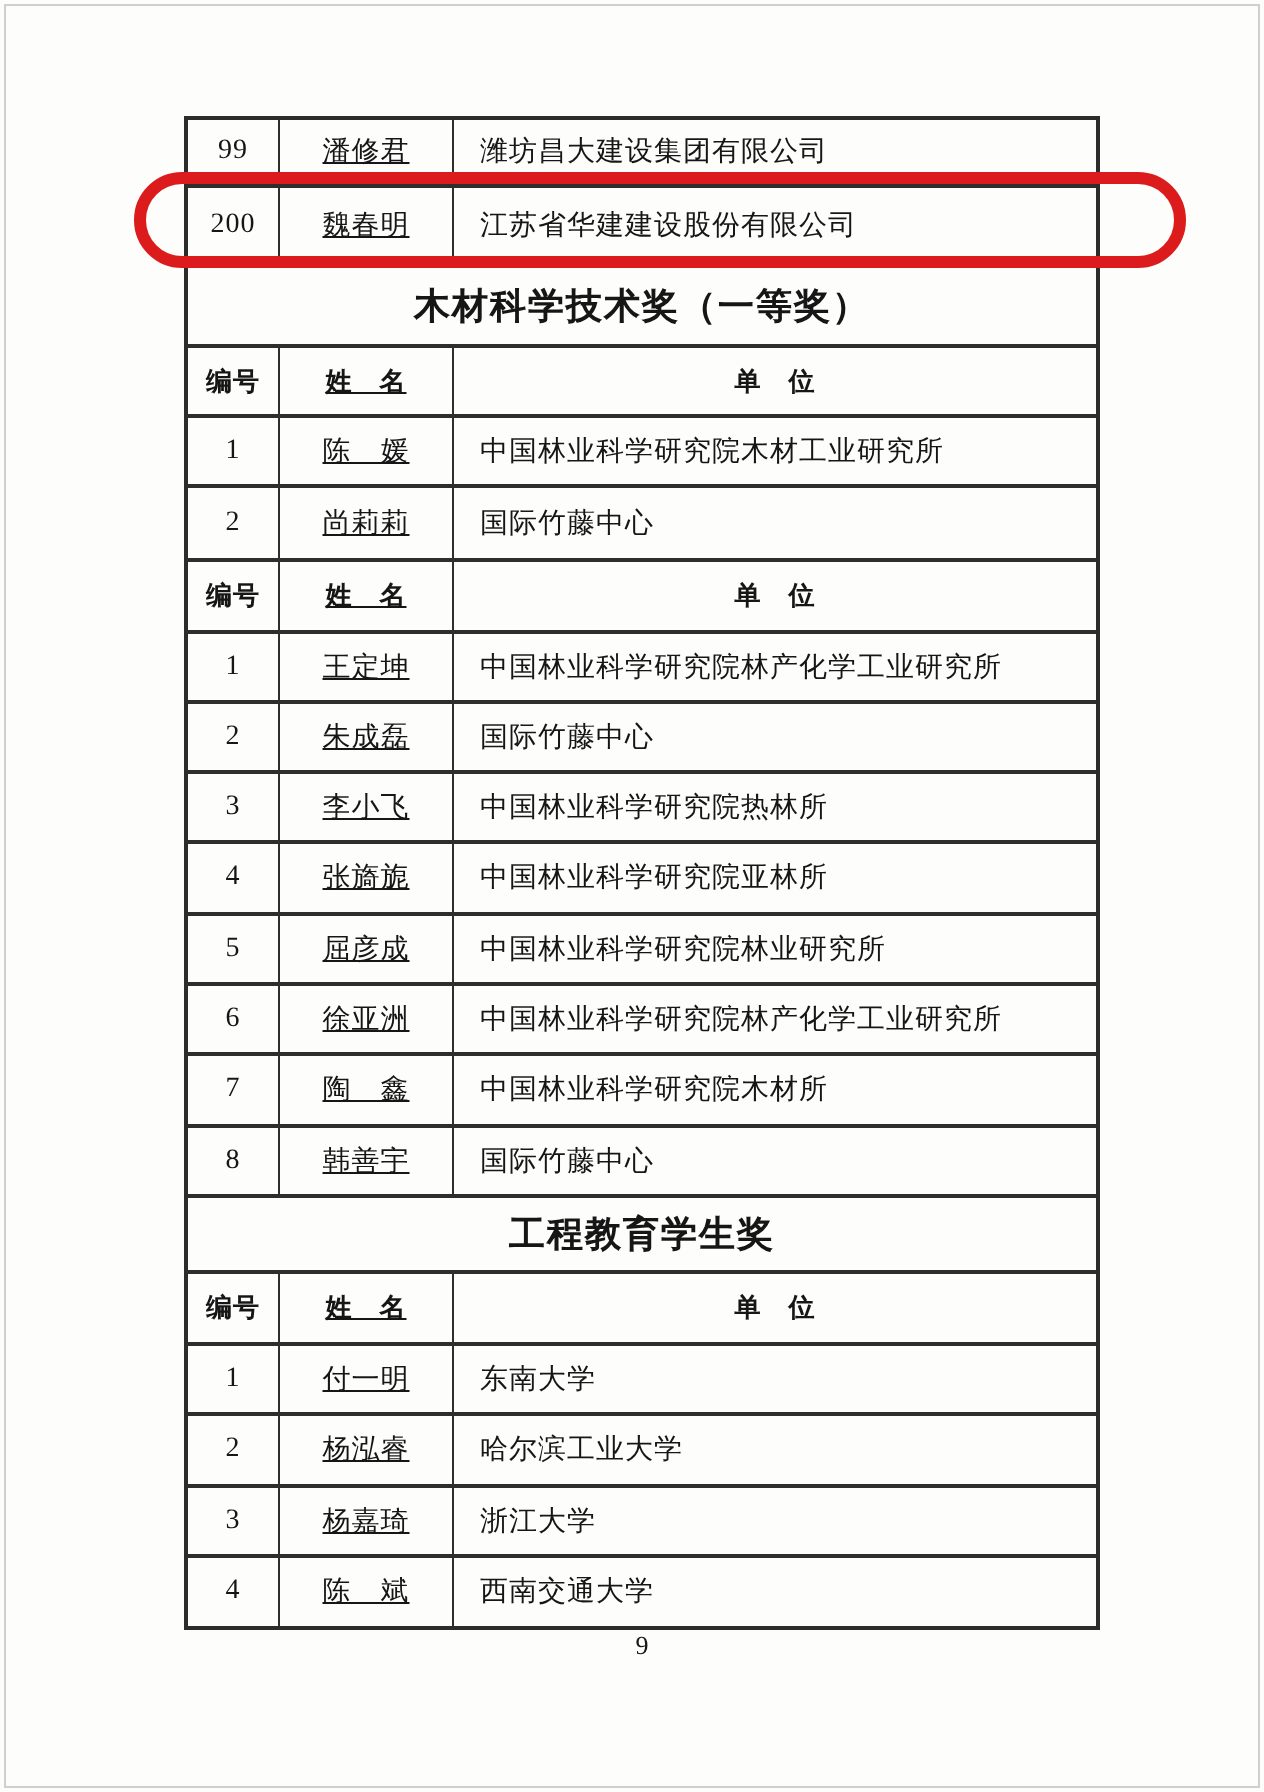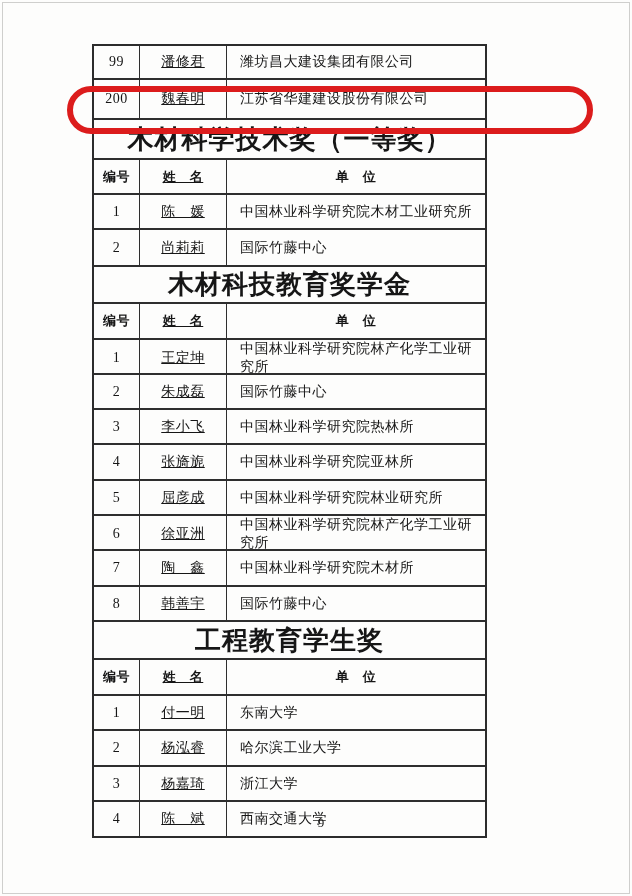"99" .doc-table { top: 44px -> 58px; width: 395px -> 458px }
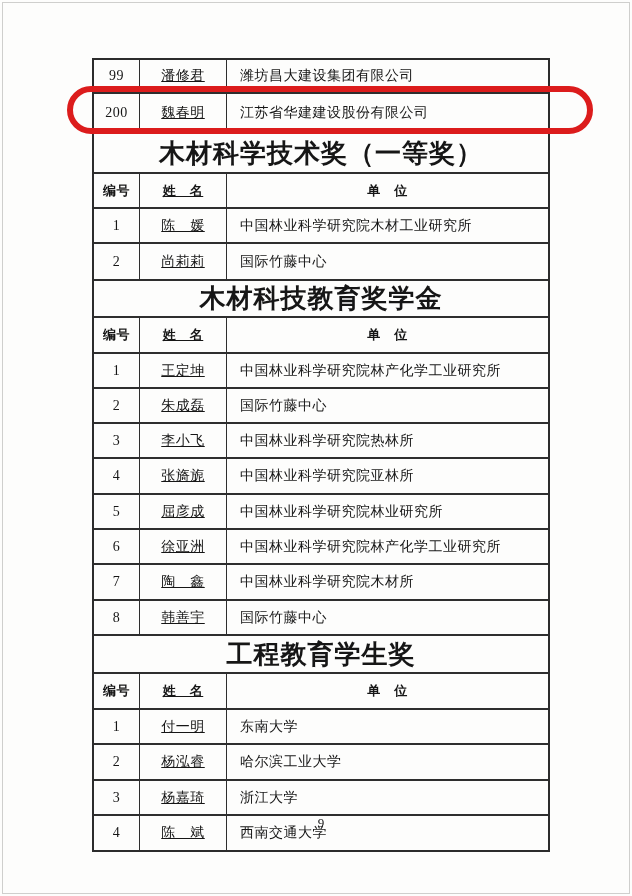"木材科学技术奖（一等奖）" .title-row { font-size: 26px -> 18px }
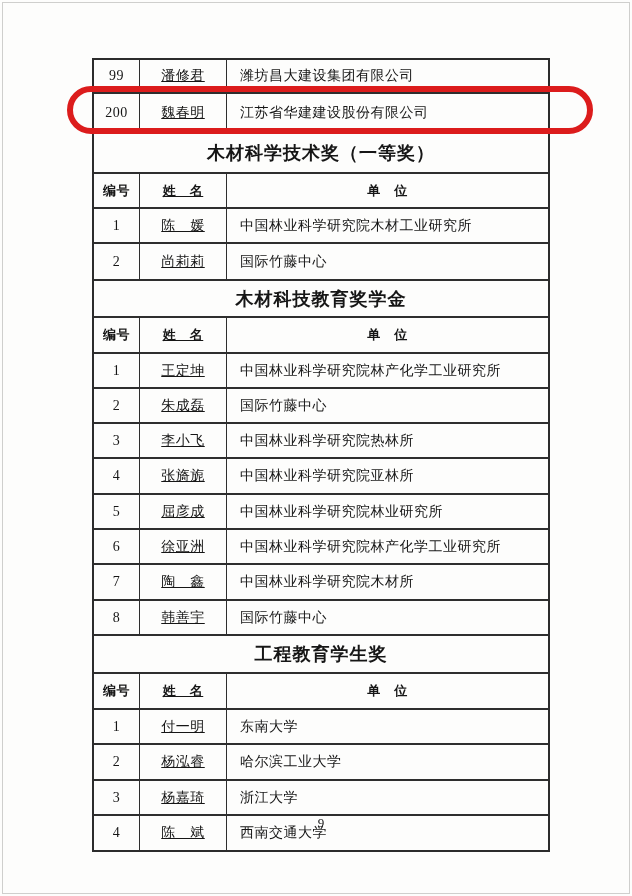"木材科技教育奖学金" div.title-row { html: <div>木材科技教育奖学金</div> -> none }
